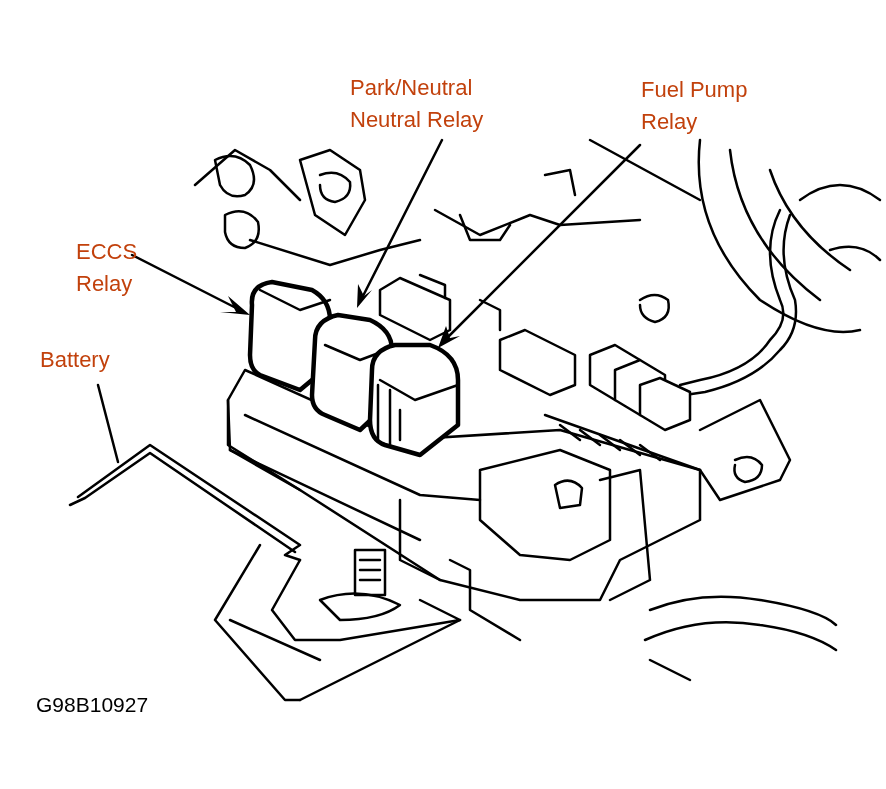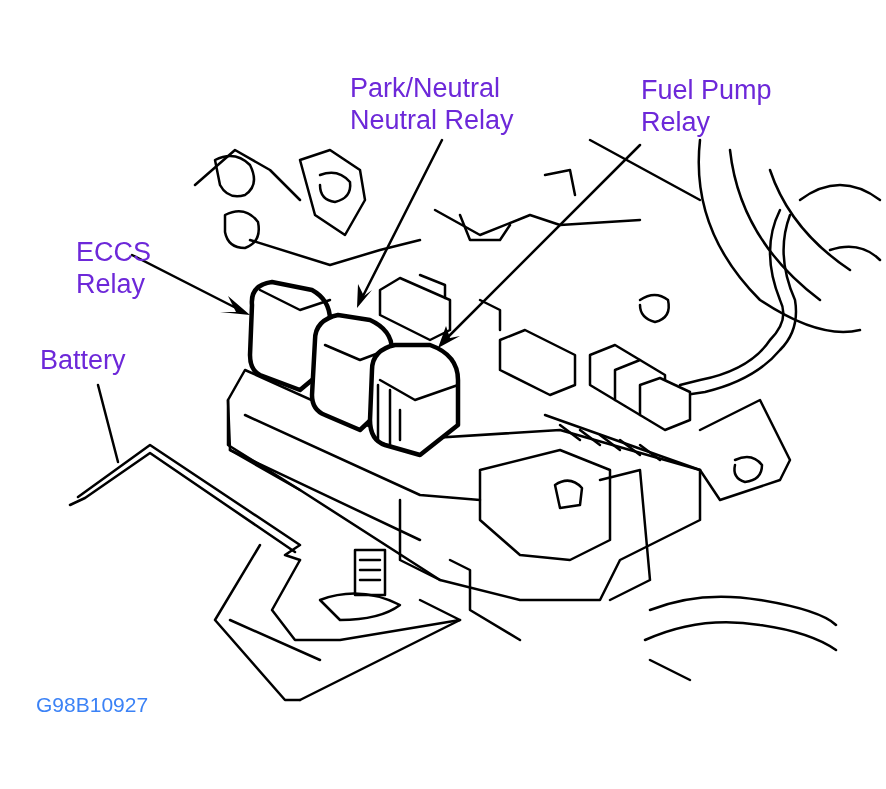"Park/Neutral" .lbl { color: #6d28d9 -> #c2410c; font-size: 27px -> 22px }
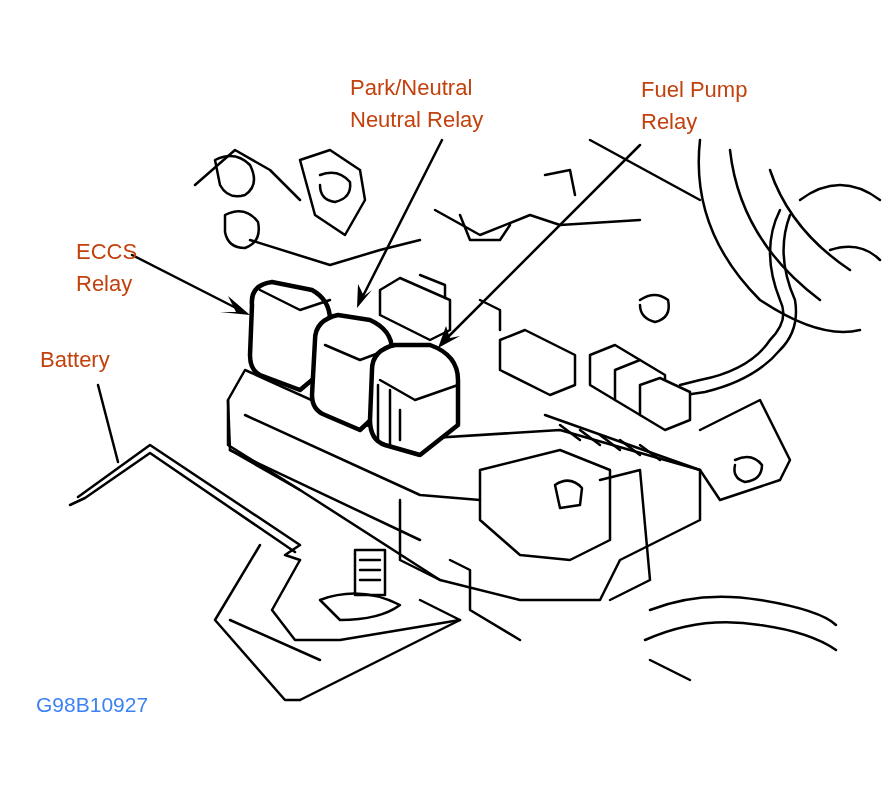"G98B10927" .code { color: #3b82f6 -> #000000 }
